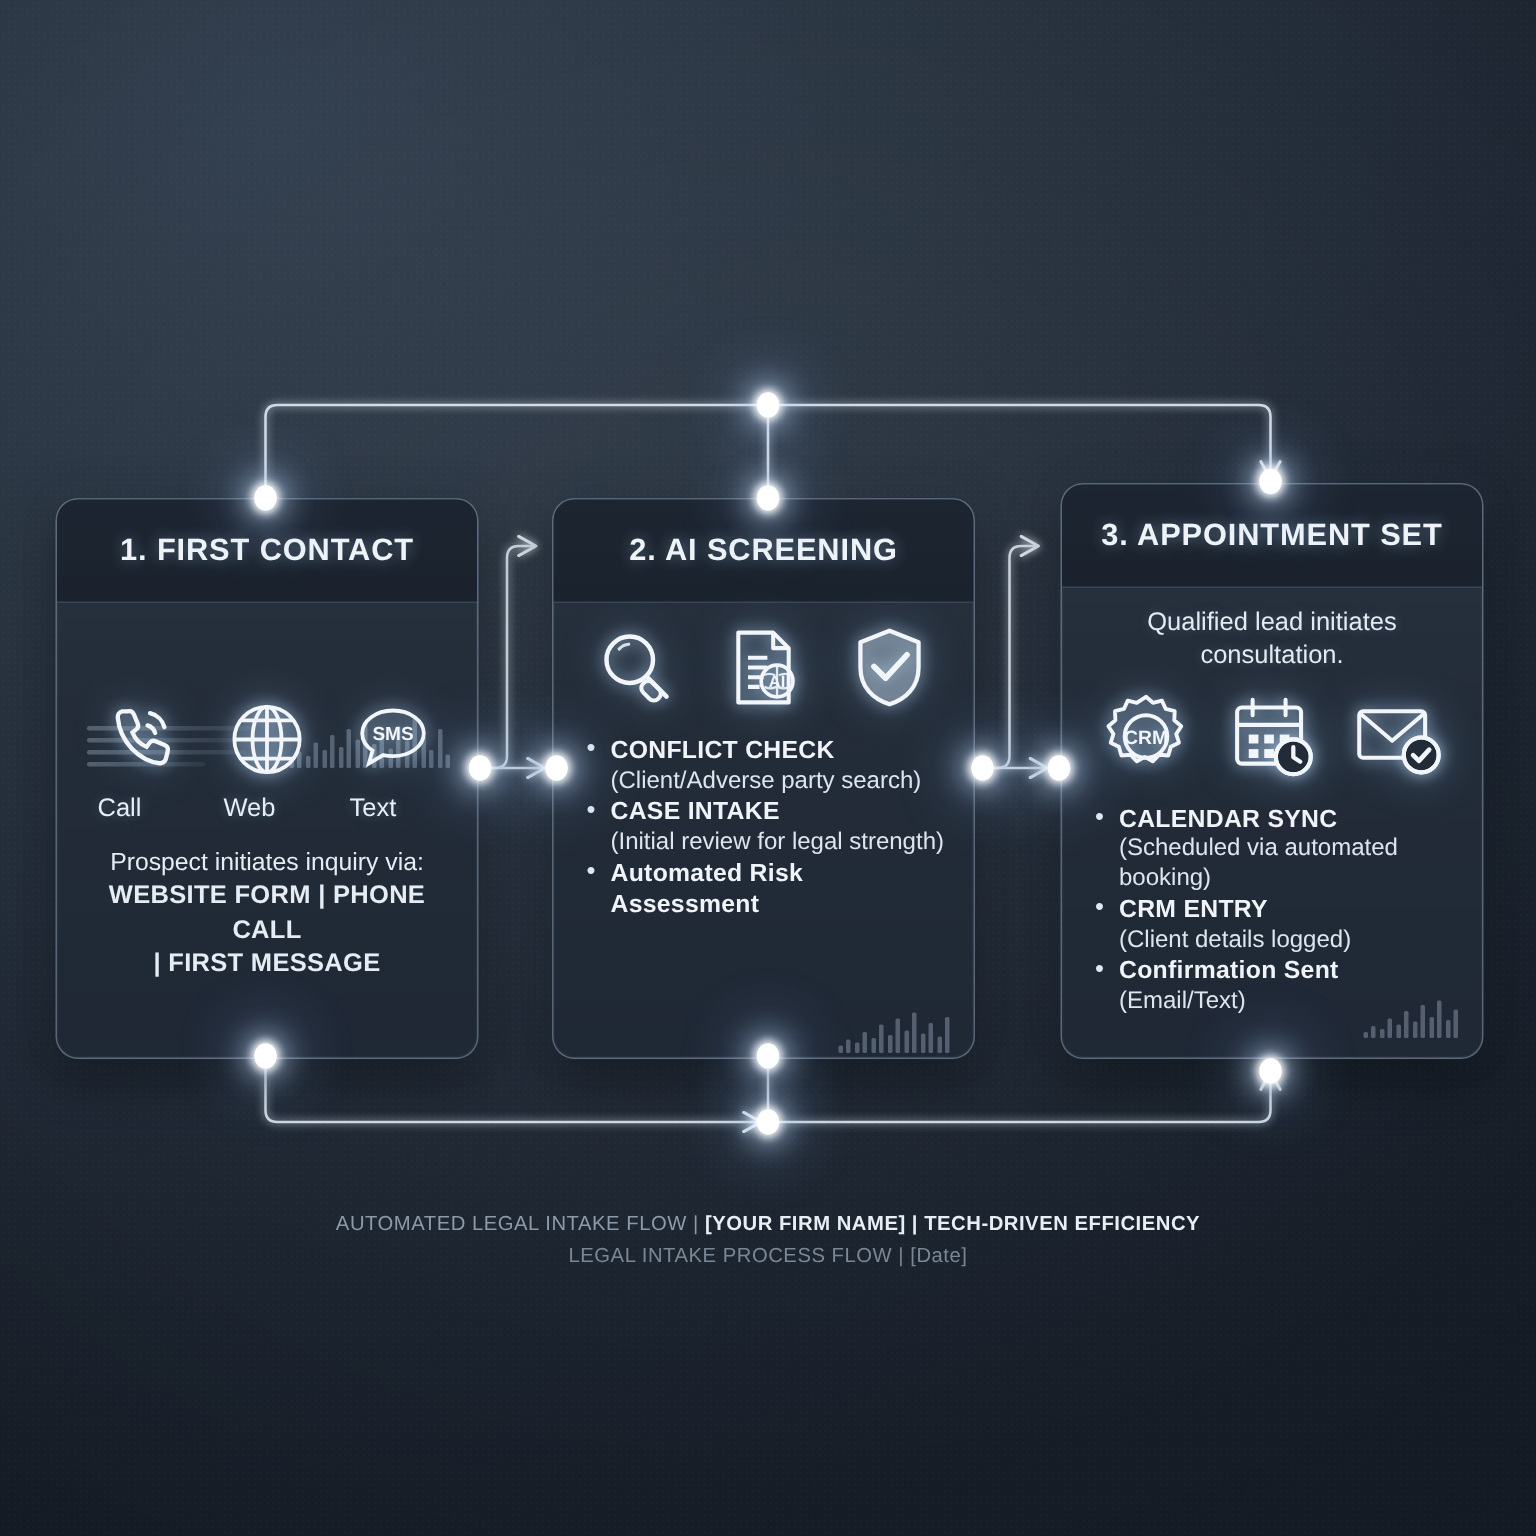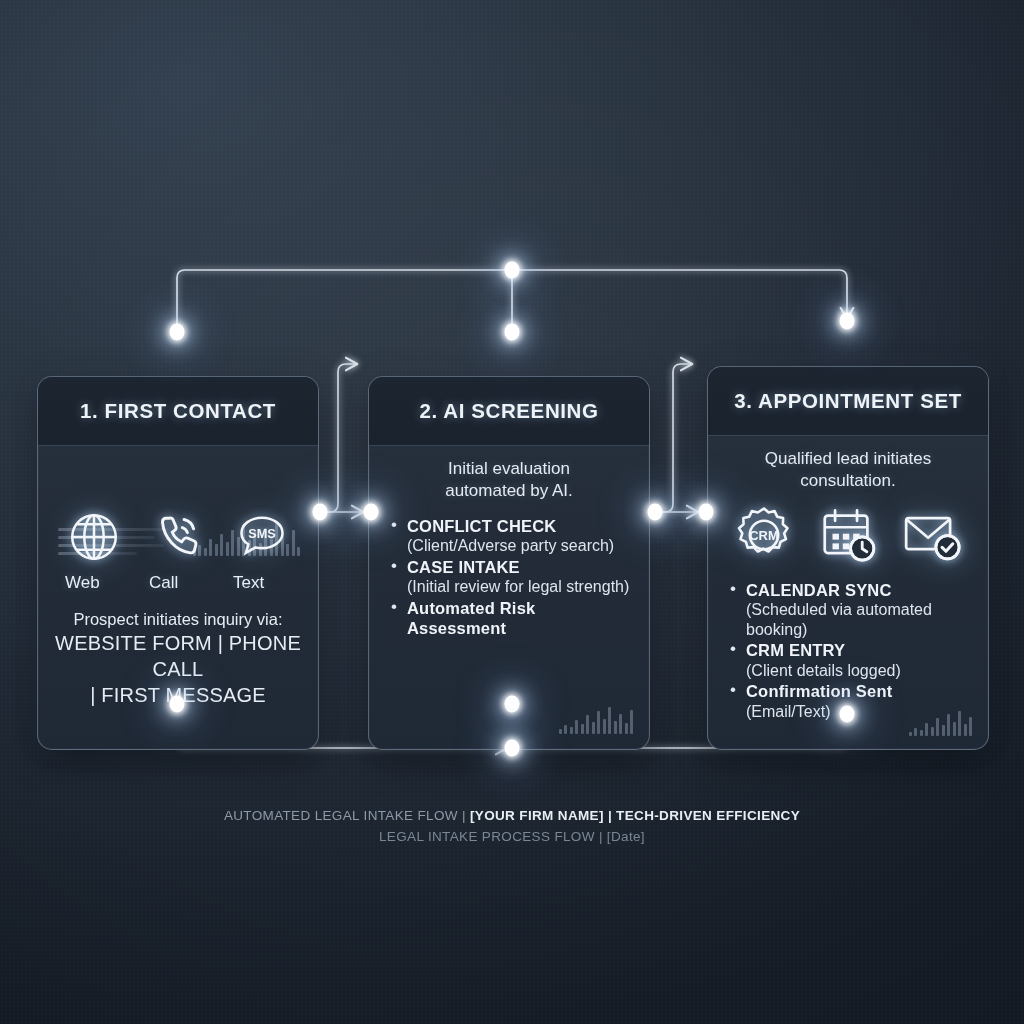"1. FIRST CONTACT" .card { margin-top: 44px -> none }
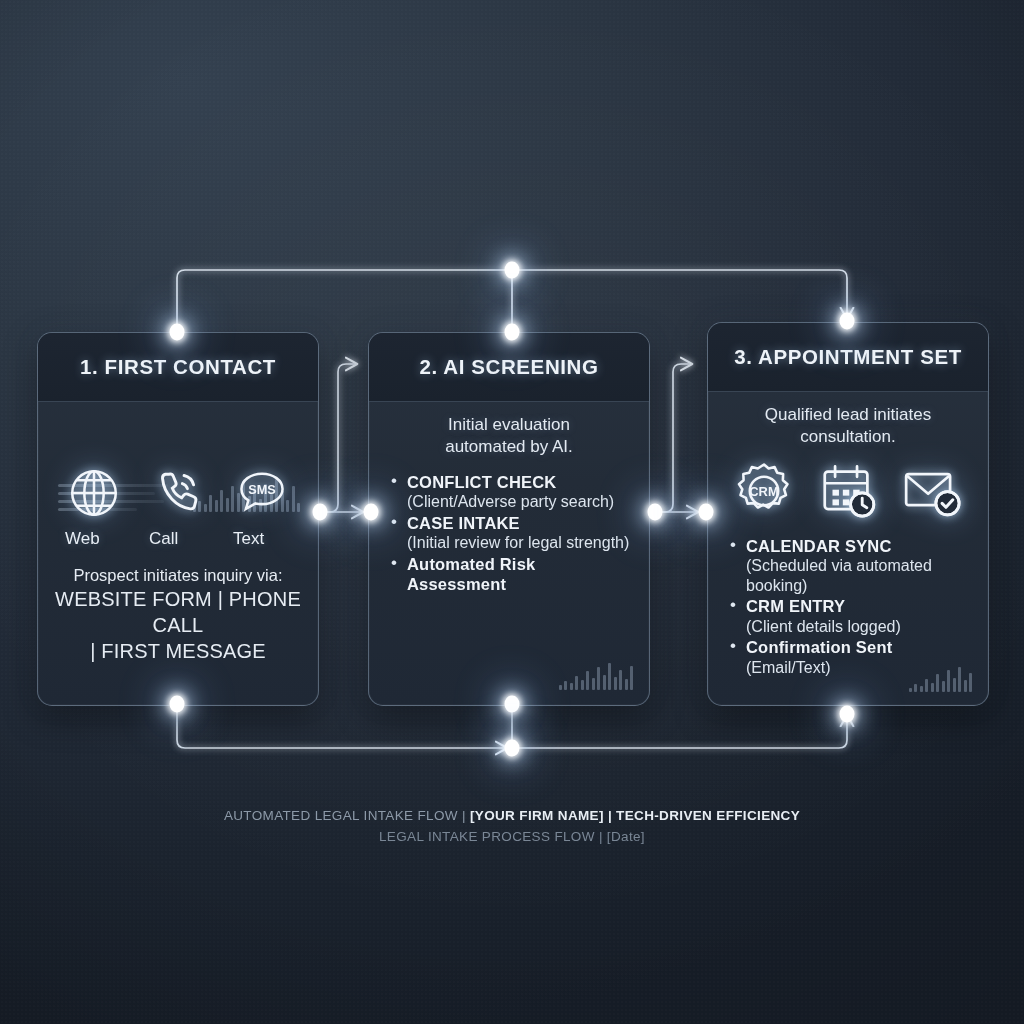"Initial evaluation" p.subtitle { html: <p> <span>Initial evaluation</span><br> <span>automated by AI.</span> </p> -> none }
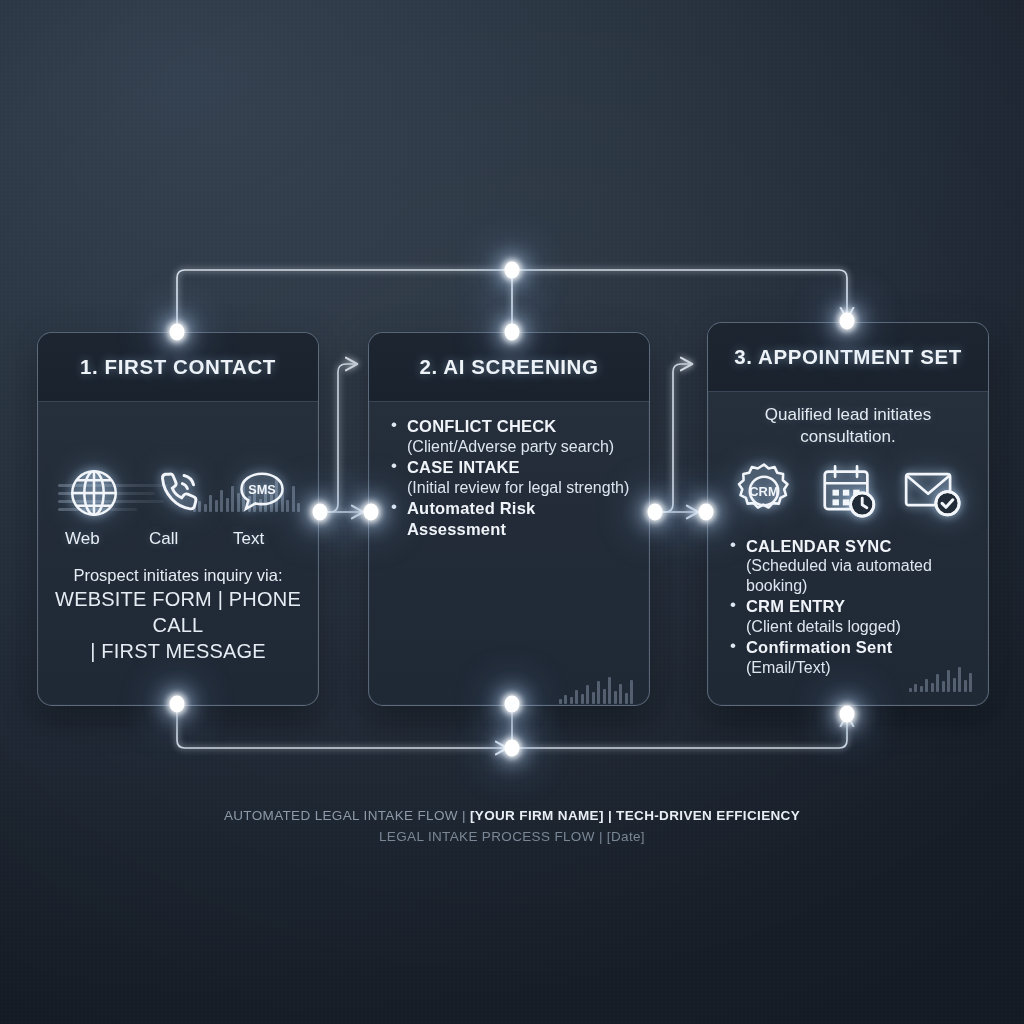"AI" div.icon-row { html: none -> <div> <svg> <circle></circle> <path></path> <path></path> <rect></rect> </svg> <svg> <path></path> <path></path> <path></path> <circle></circle> <path></path> <text>AI</text> </svg> <svg> <path></path> <path></path> </svg> </div> }
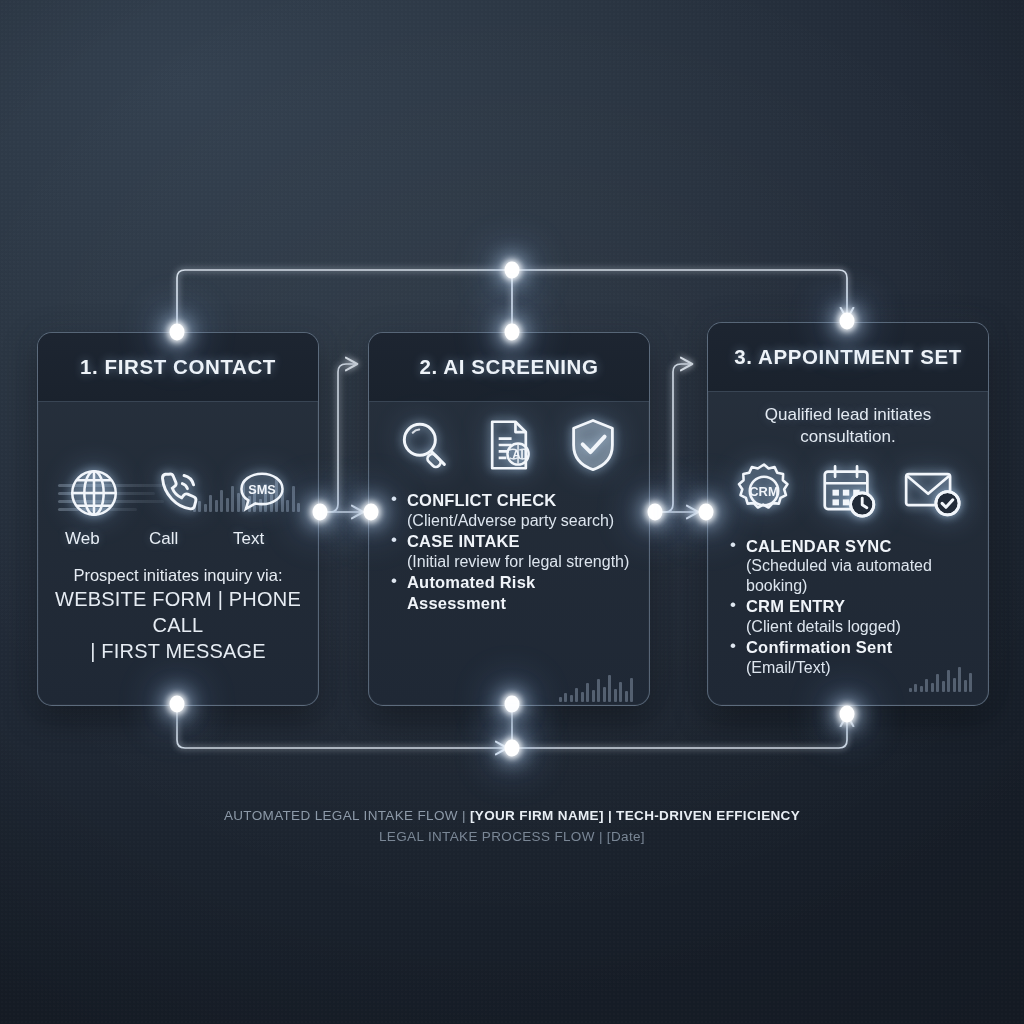"Web" div.icon-cell { order: before "Call" -> after "Call" }
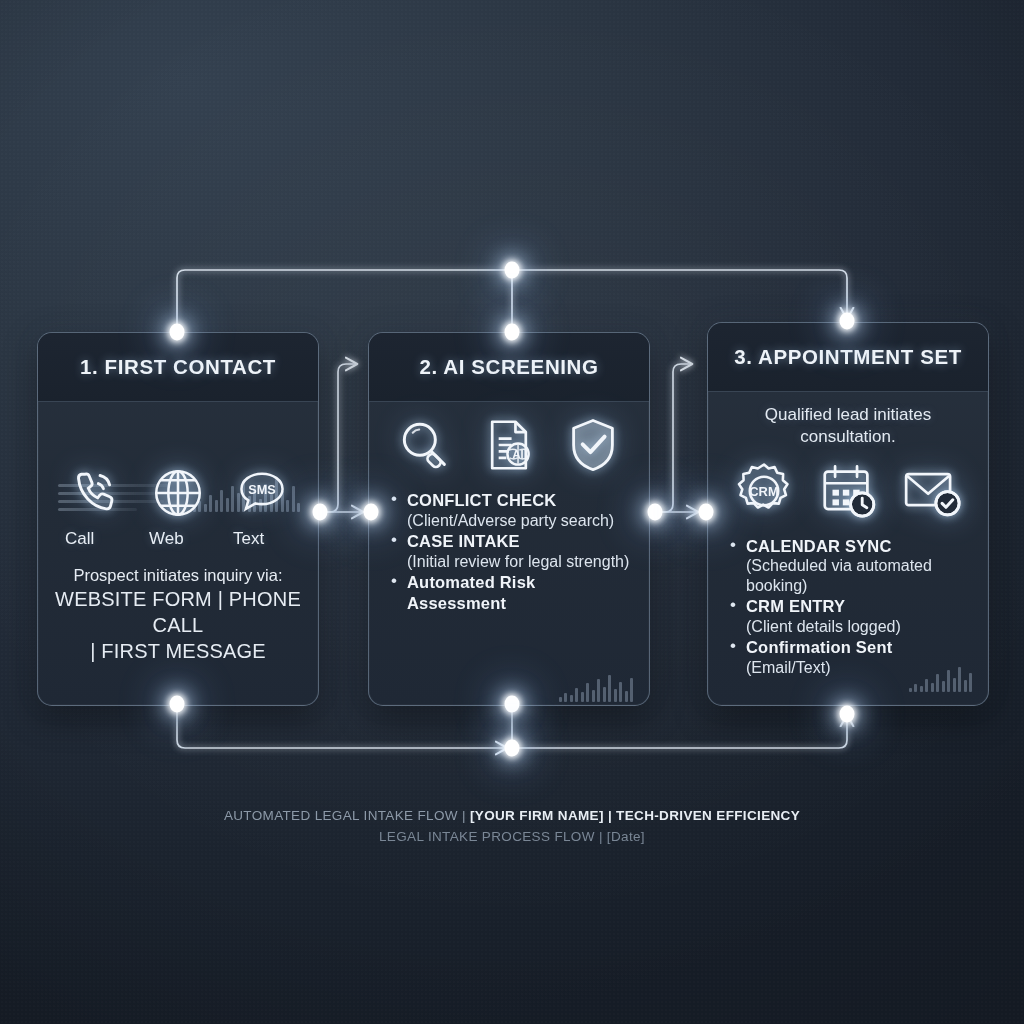"WEBSITE FORM | PHONE CALL" .lead b { font-size: 20px -> 17px; font-weight: 400 -> 700 }
